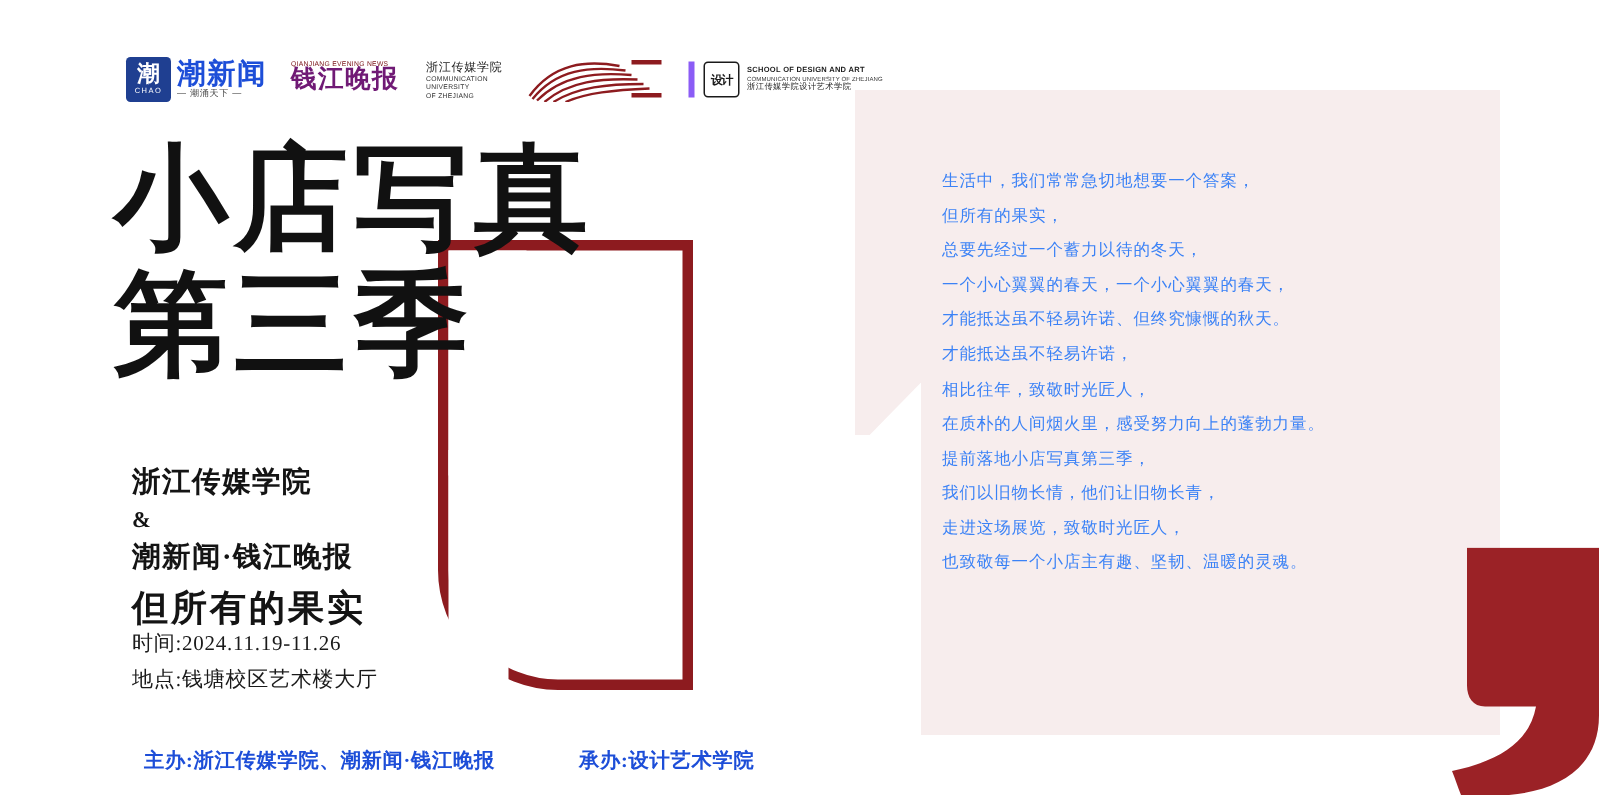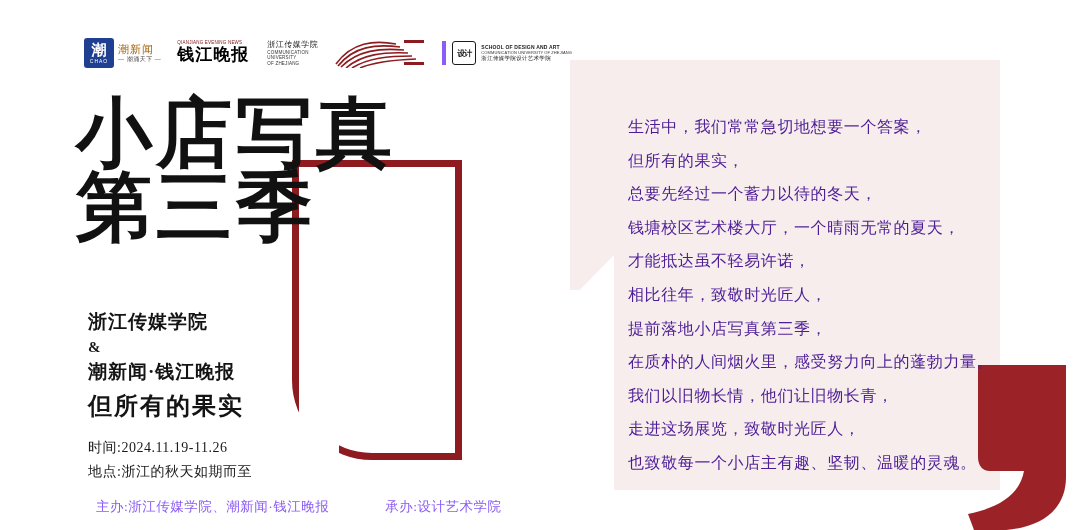"潮新闻" .logo-chaoxinwen .t1 { color: #a16207 -> #1d4ed8; font-size: 11px -> 19px; font-weight: normal -> bold }
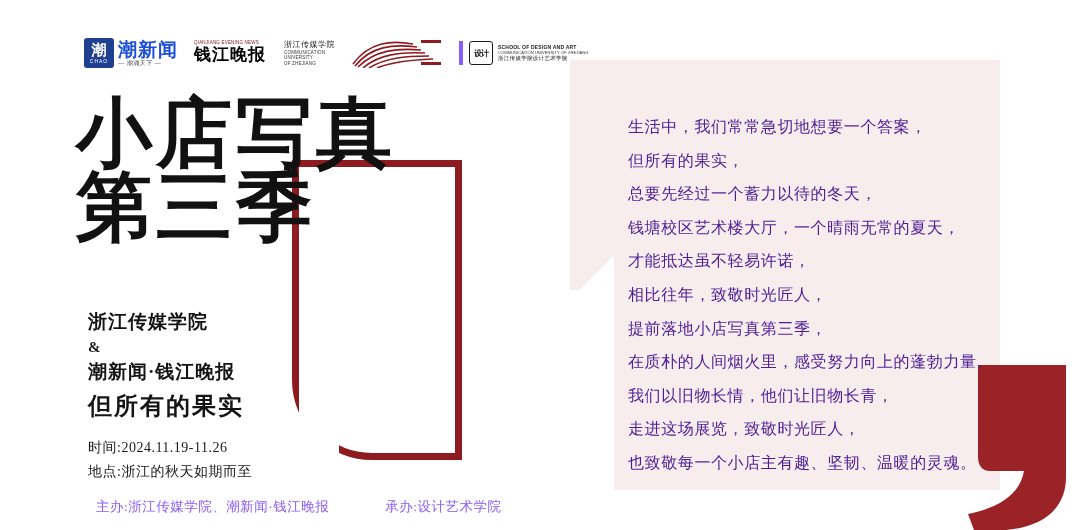"钱江晚报" .logo-qjwb .cn { color: #000000 -> #701a75; font-family: Liberation Sans, sans-serif -> Liberation Mono, monospace }
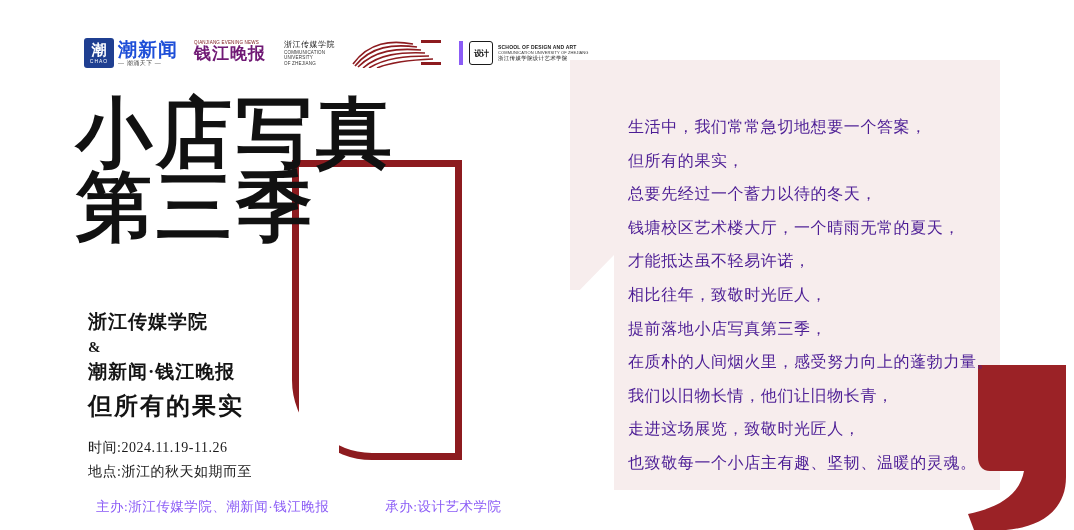"生活中，我们常常急切地想要一个答案，" .poem-line { color: #4c1d95 -> #3b82f6; font-size: 16px -> 11px }
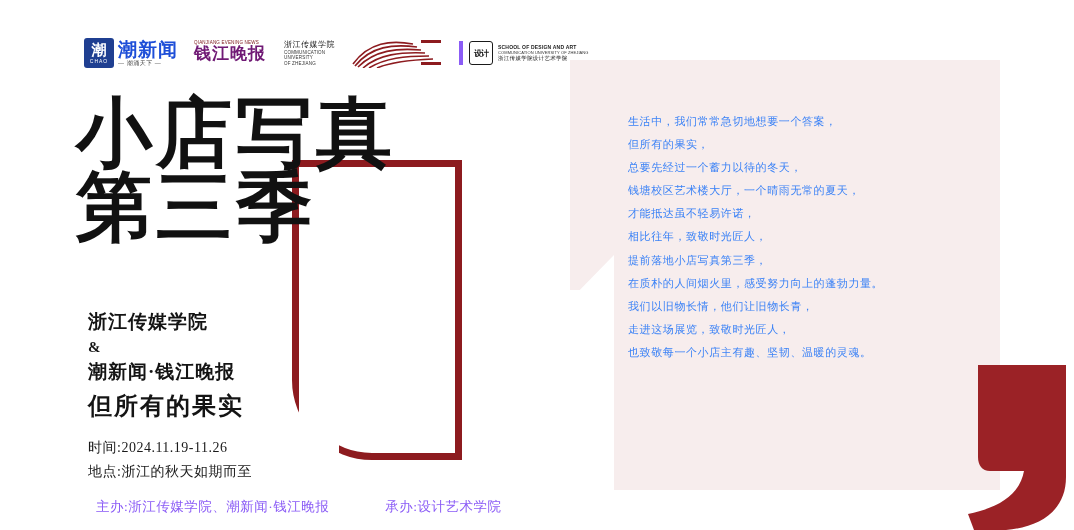"第三季" .title-line.l2 { margin-top: 0 -> 10px }
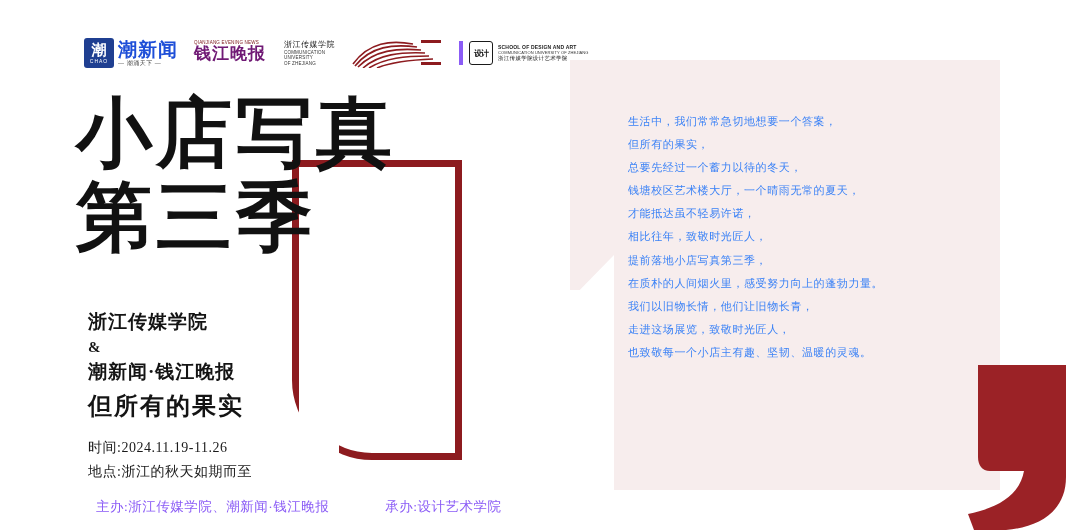"钱塘校区艺术楼大厅，一个晴雨无常的夏天，" div.poem-line { text: 钱塘校区艺术楼大厅，一个晴雨无常的夏 -> 一个小心翼翼的春天，一个小心翼翼的春 }
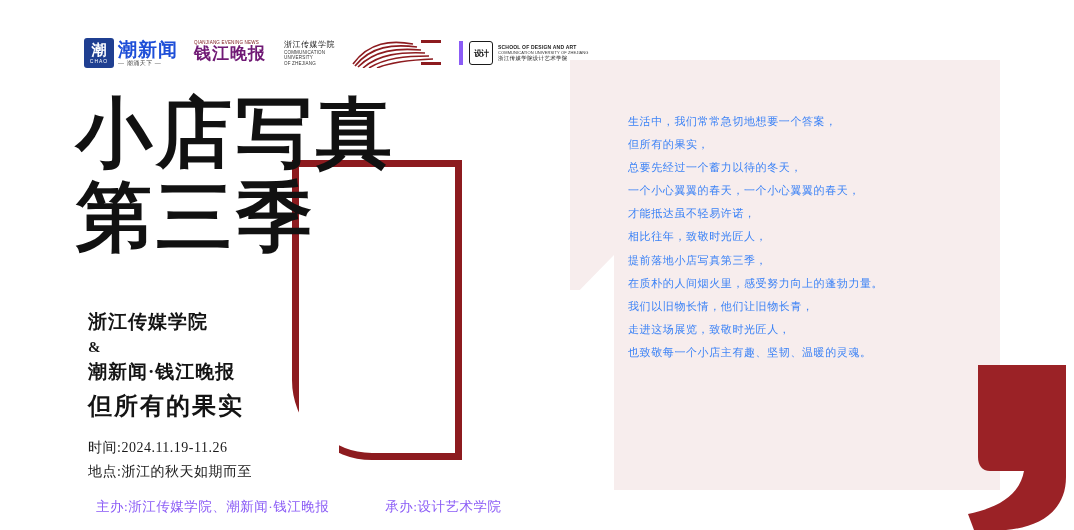"才能抵达虽不轻易许诺、但终究慷慨的秋天。" div.poem-line { html: none -> <div>才能抵达虽不轻易许诺、但终究慷慨的秋天。</div> }
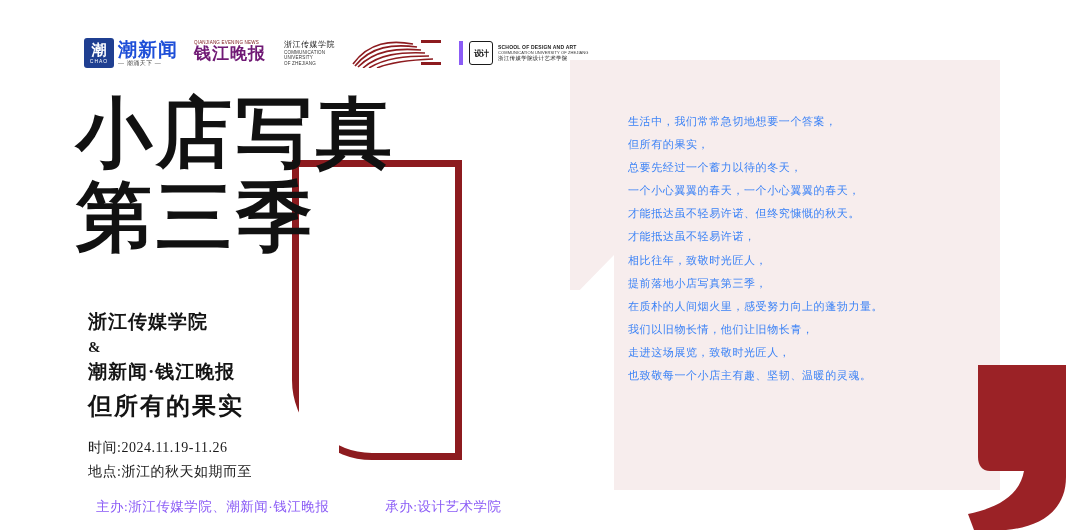"提前落地小店写真第三季，" div.poem-line { order: before "在质朴的人间烟火里，感受努力向上的蓬勃力量。" -> after "在质朴的人间烟火里，感受努力向上的蓬勃力量。" }
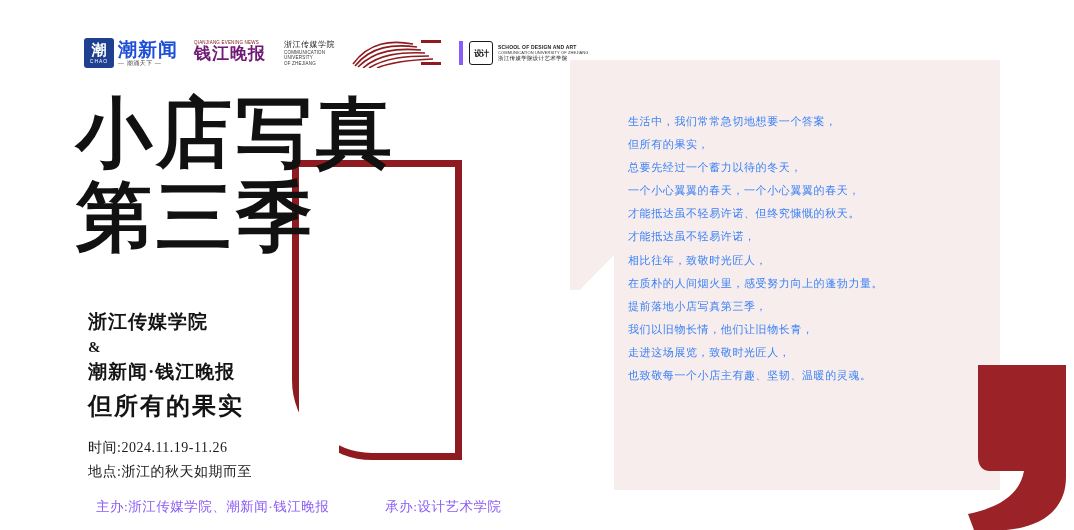"时间:2024.11.19-11.26" .meta-block { top: 436px -> 418px }
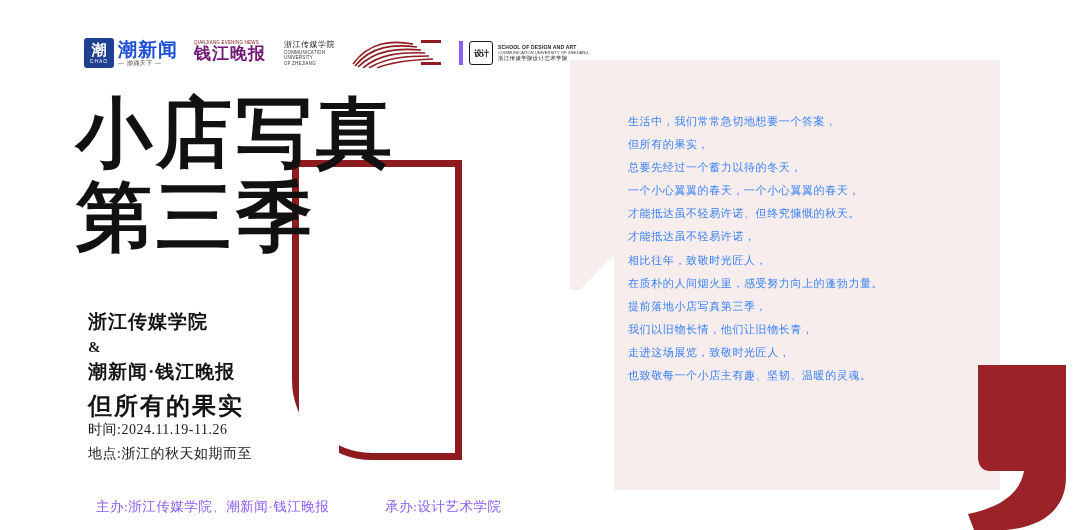"地点:浙江的秋天如期而至" div.meta-line { text: :浙江的秋天如期而至 -> :钱塘校区艺术楼大厅 }
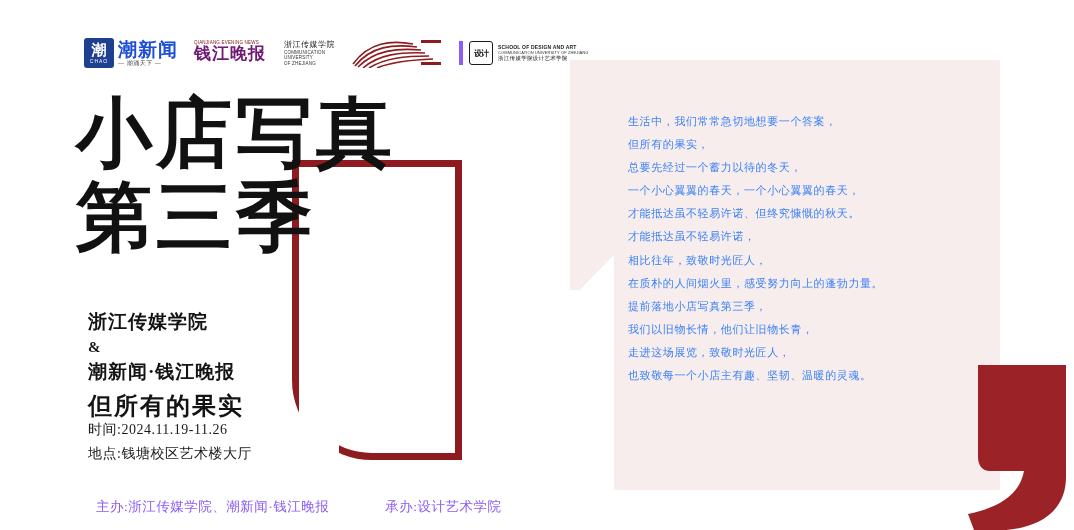"主办:浙江传媒学院、潮新闻·钱江晚报" .footer-item { color: #8b5cf6 -> #1d4ed8; font-weight: normal -> bold }
